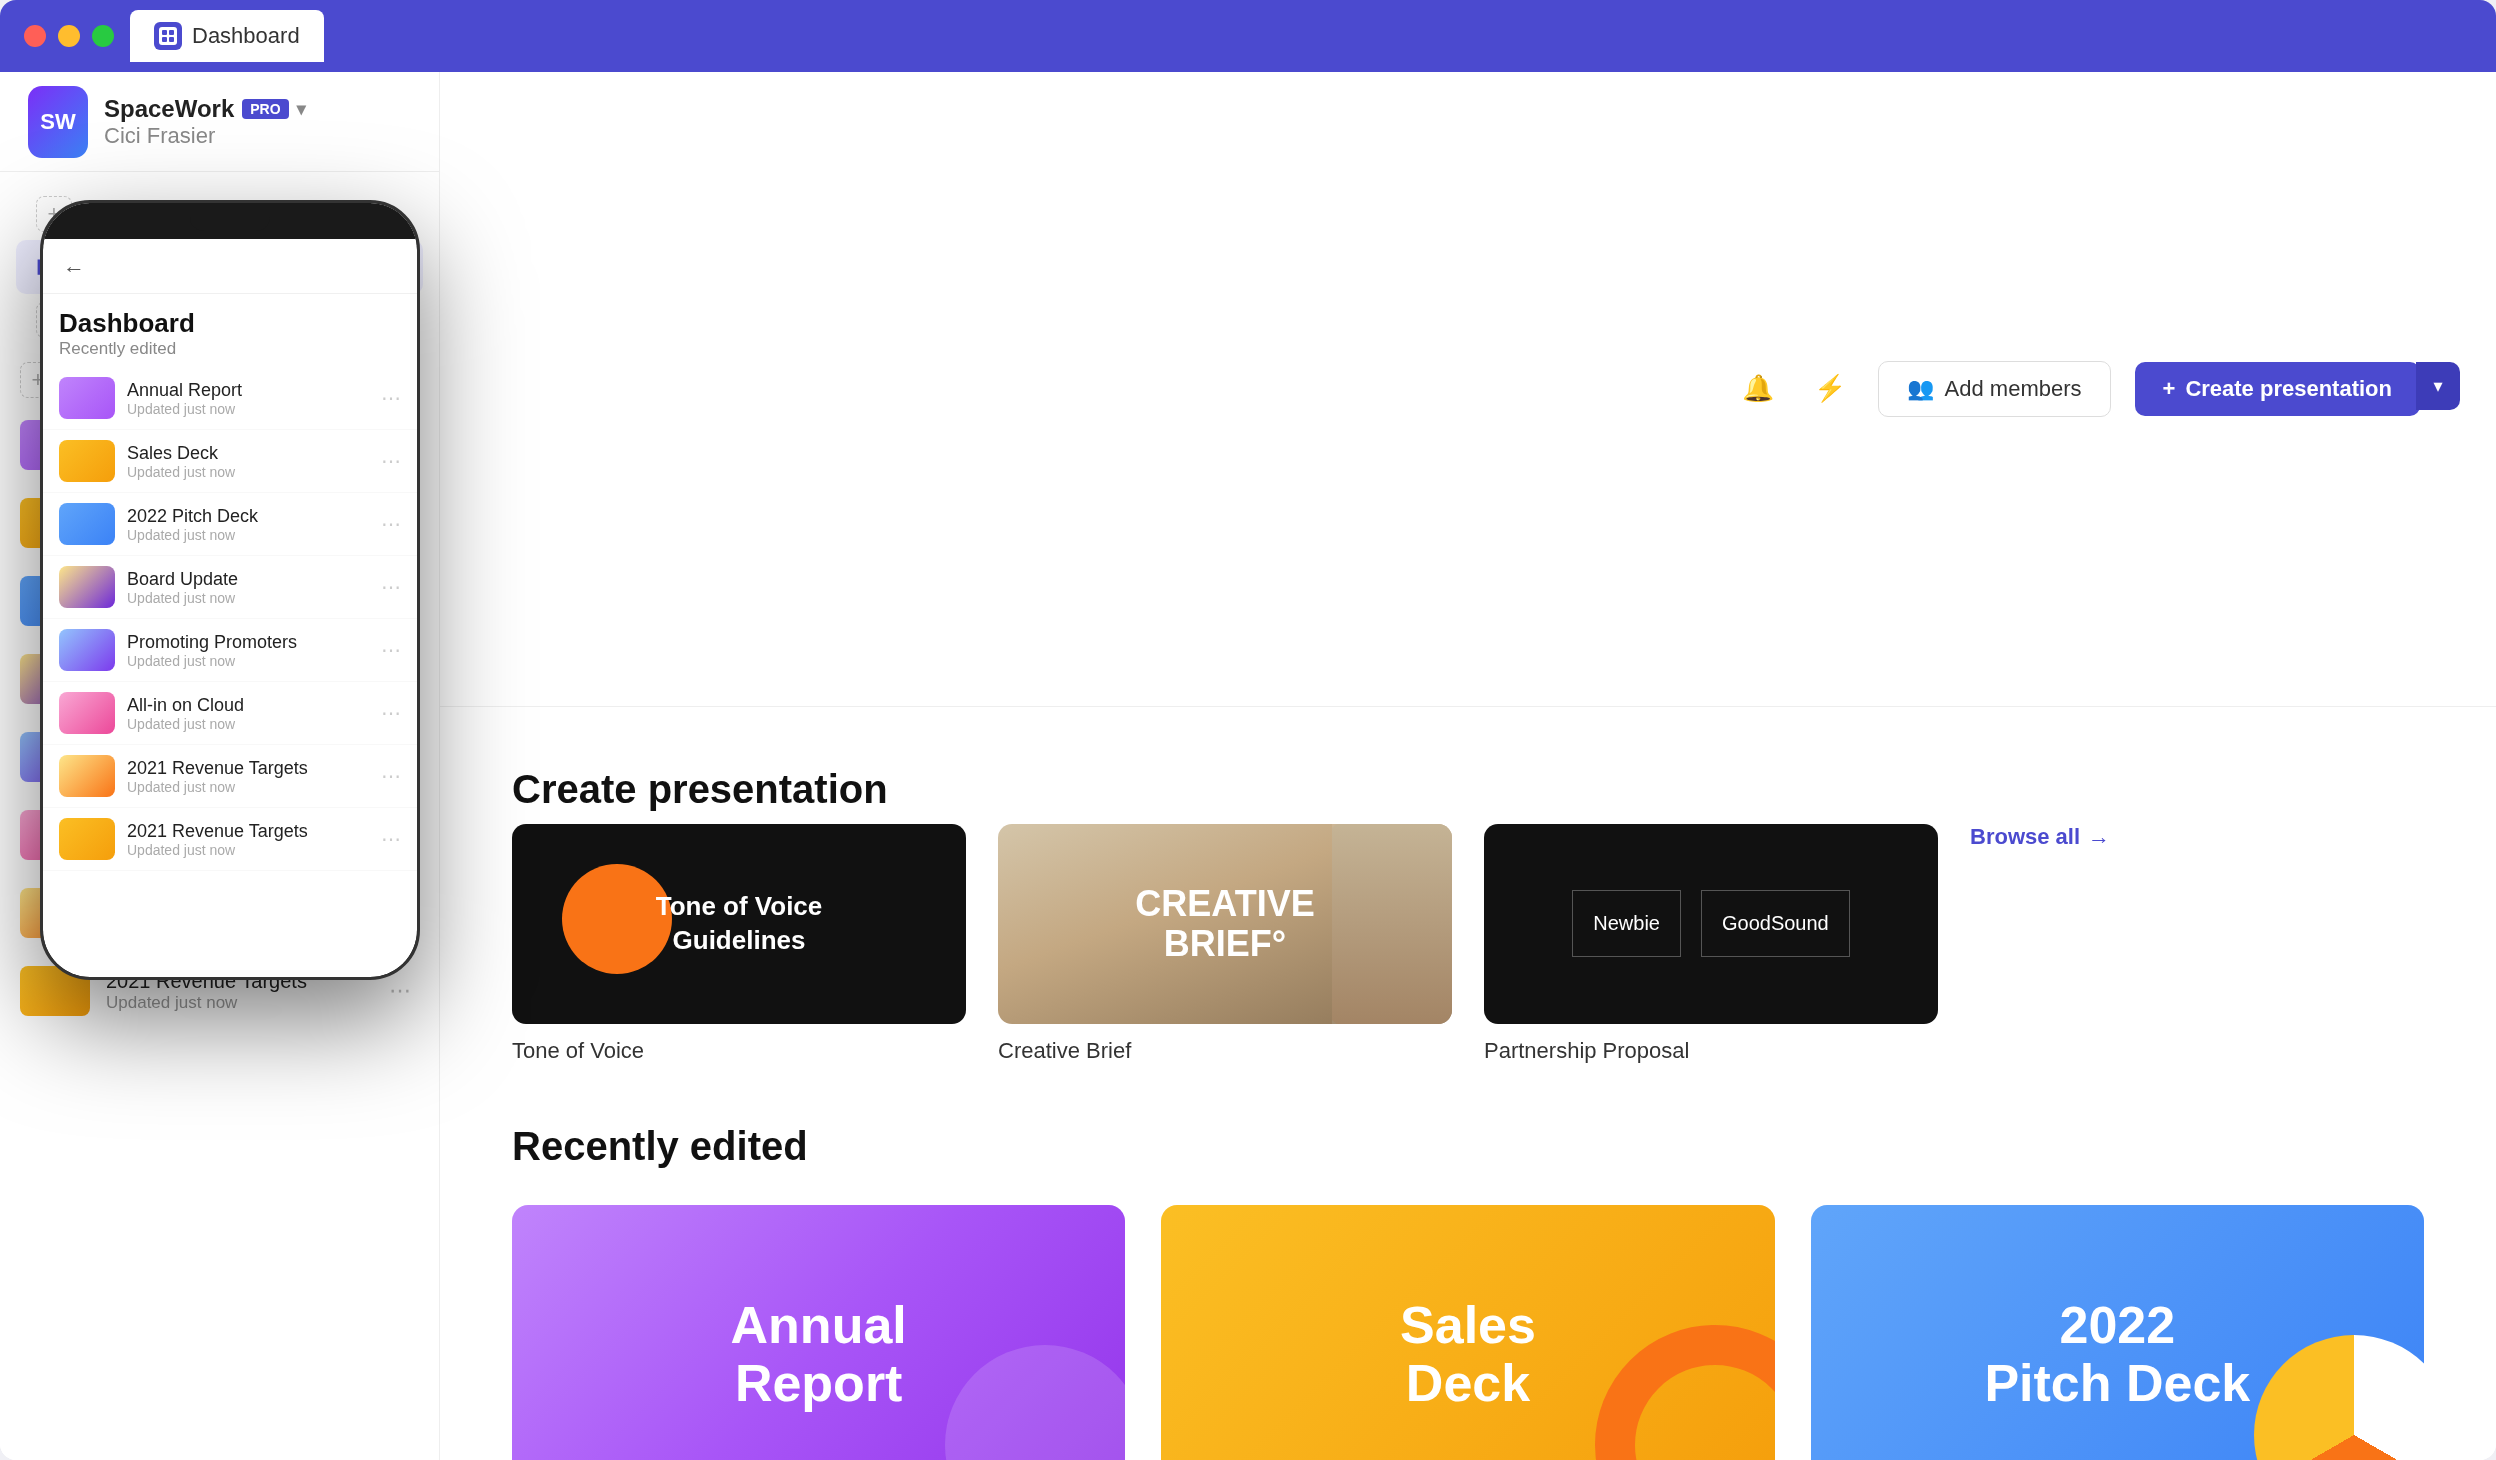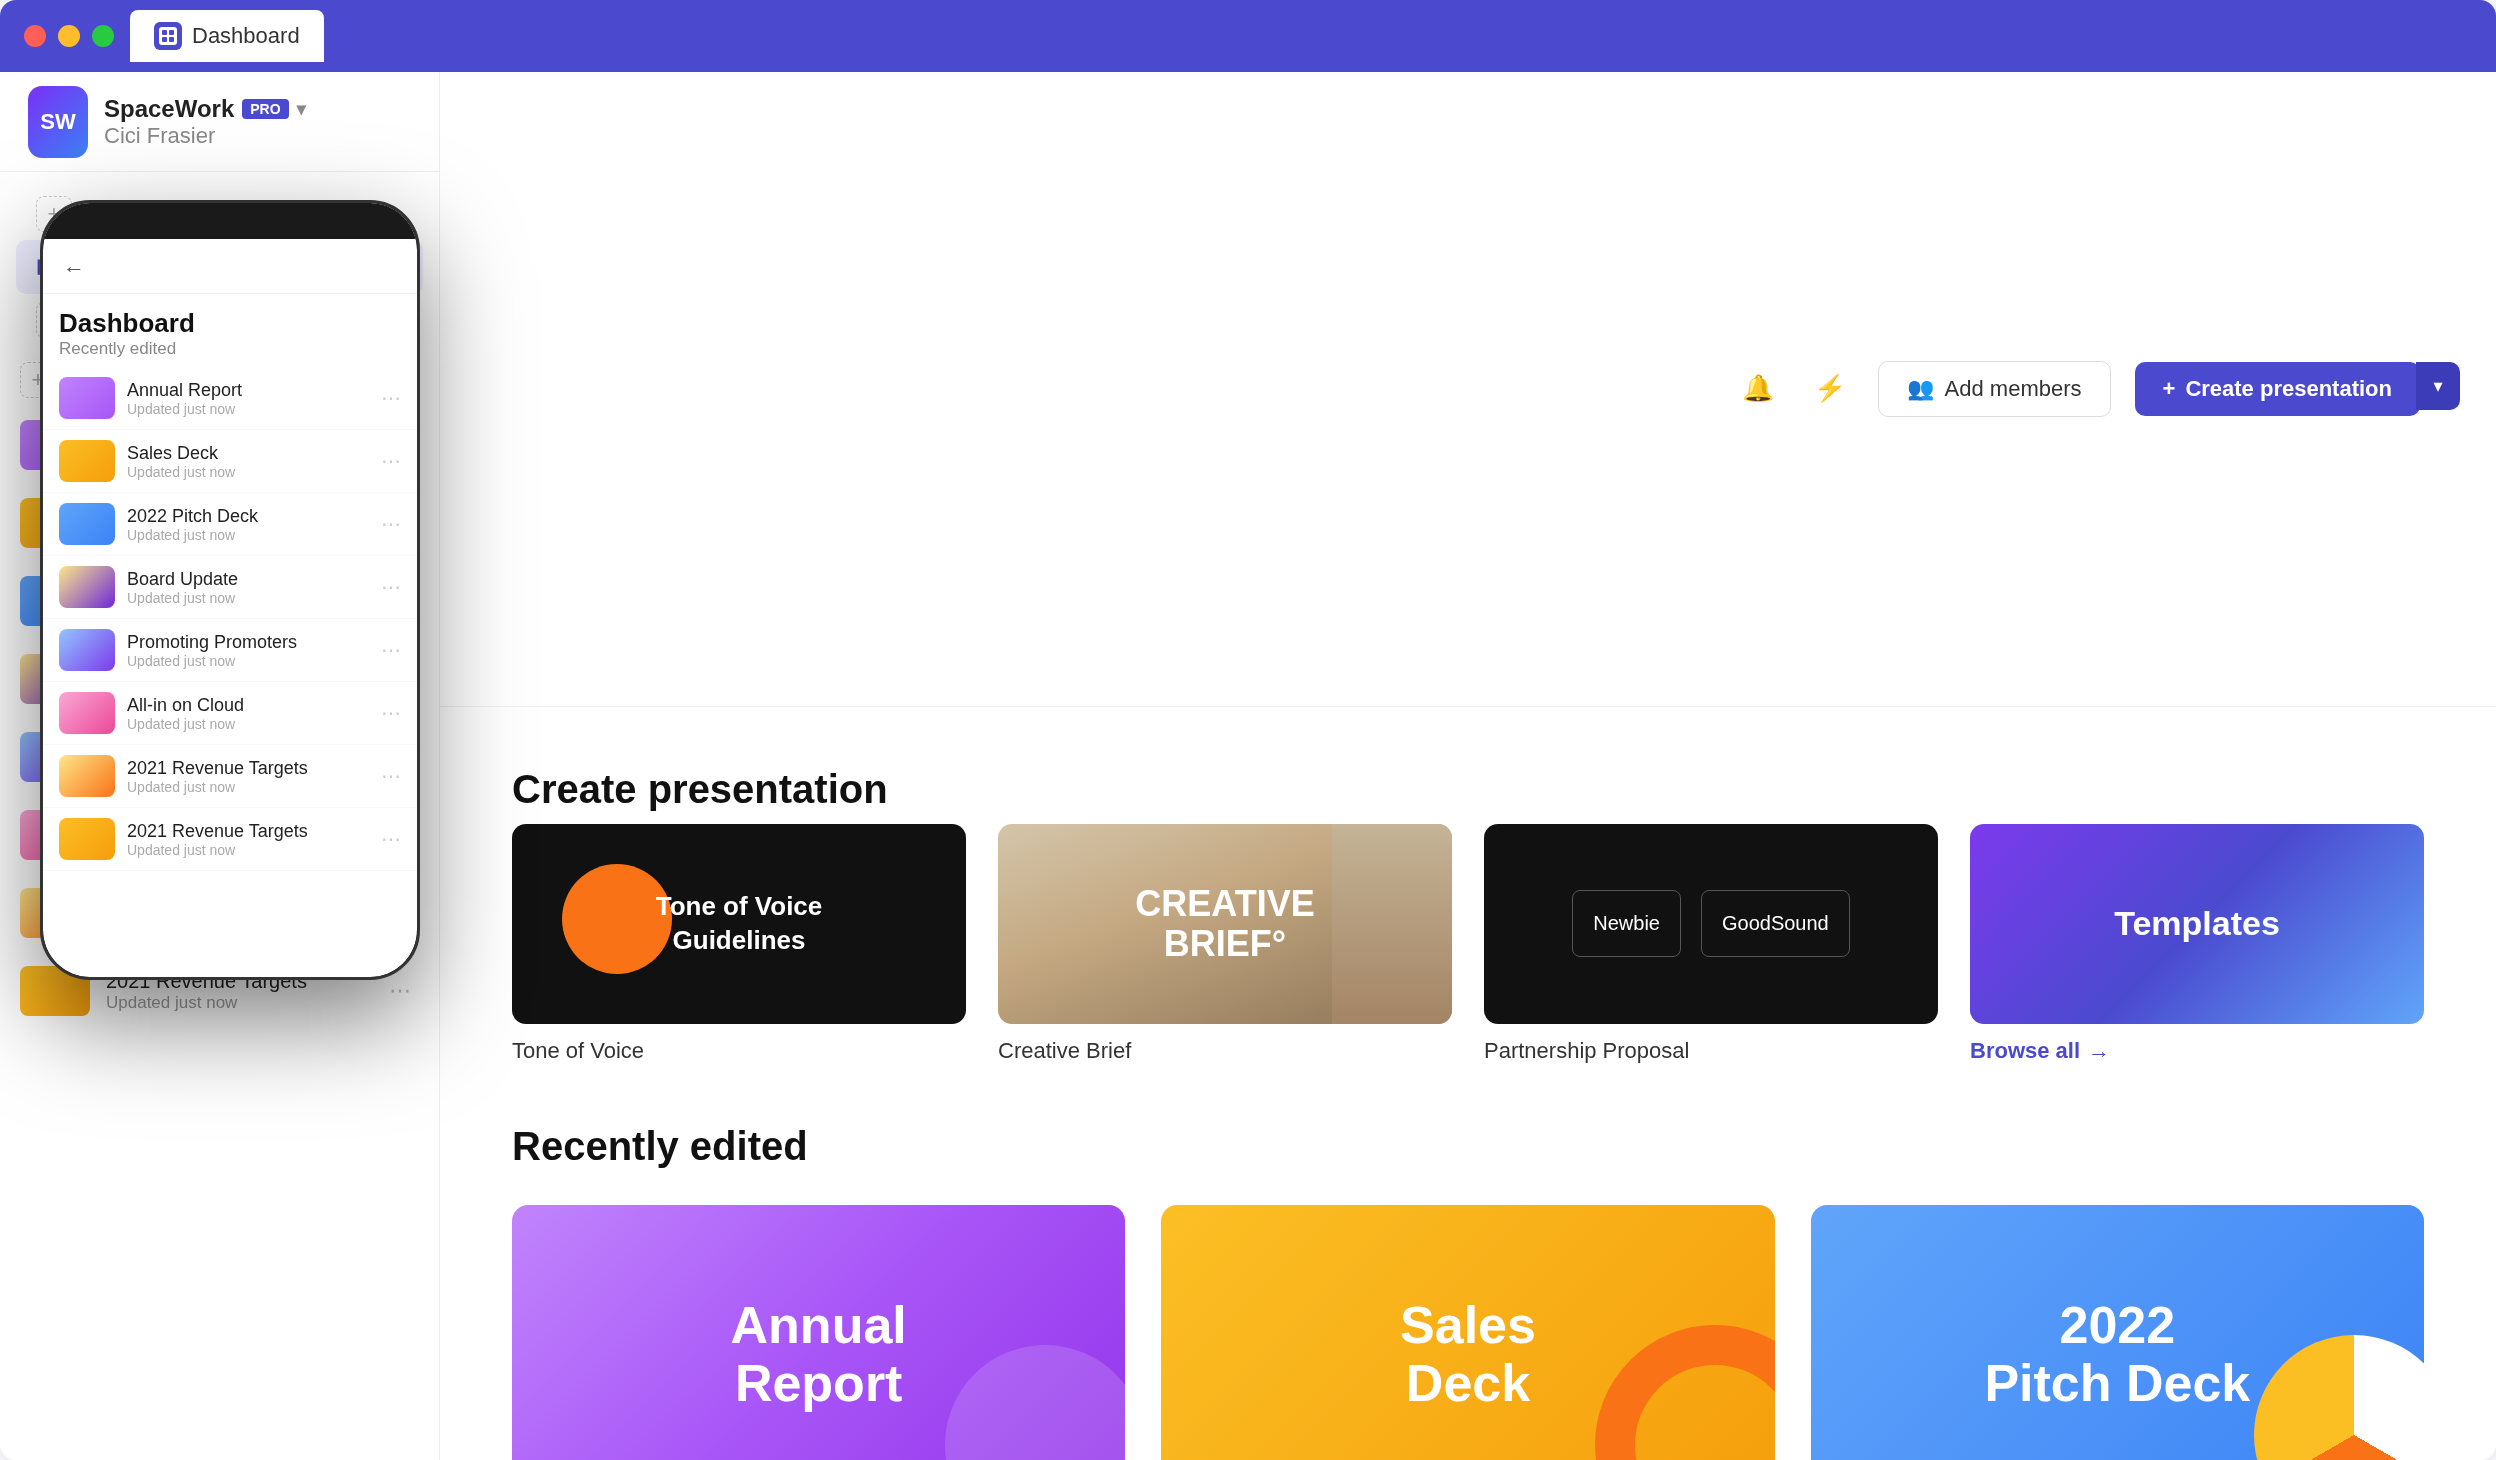"Newbie" .pp-box { border-radius: 8px -> 0 }
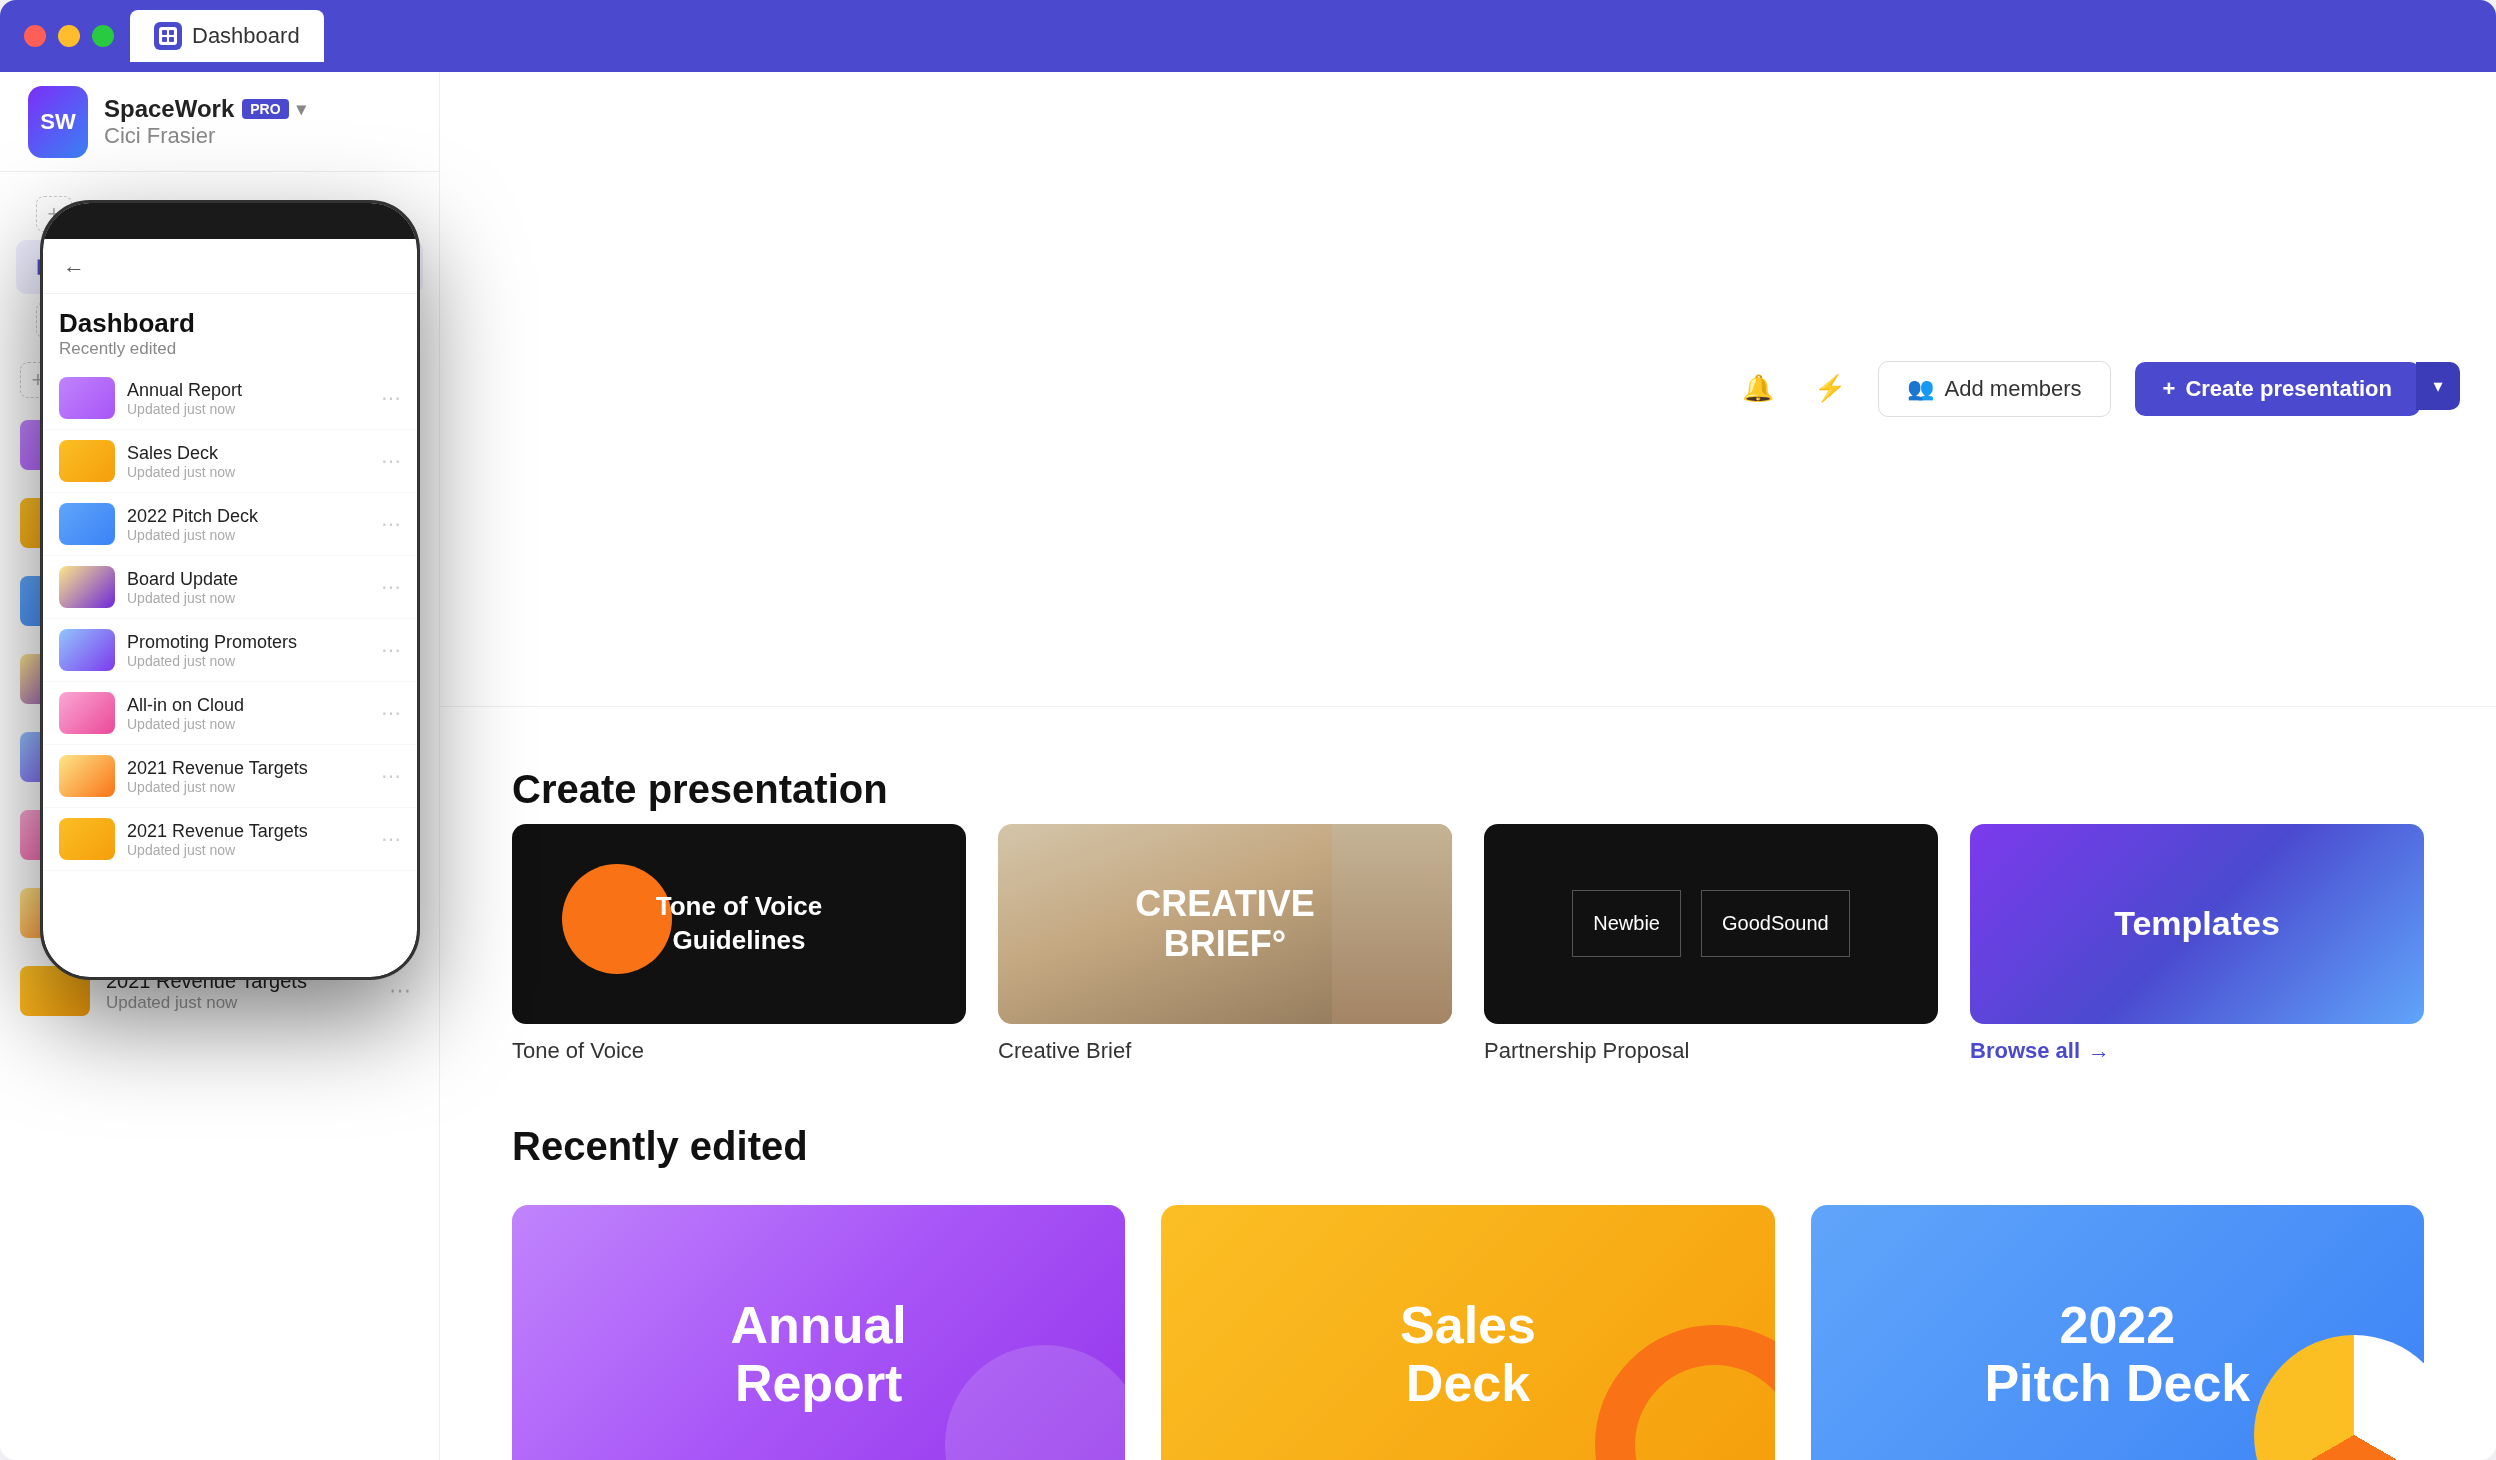"Templates" div.template-thumb { html: <div> <div> <div>Templates</div> </div> </div> -> none }
